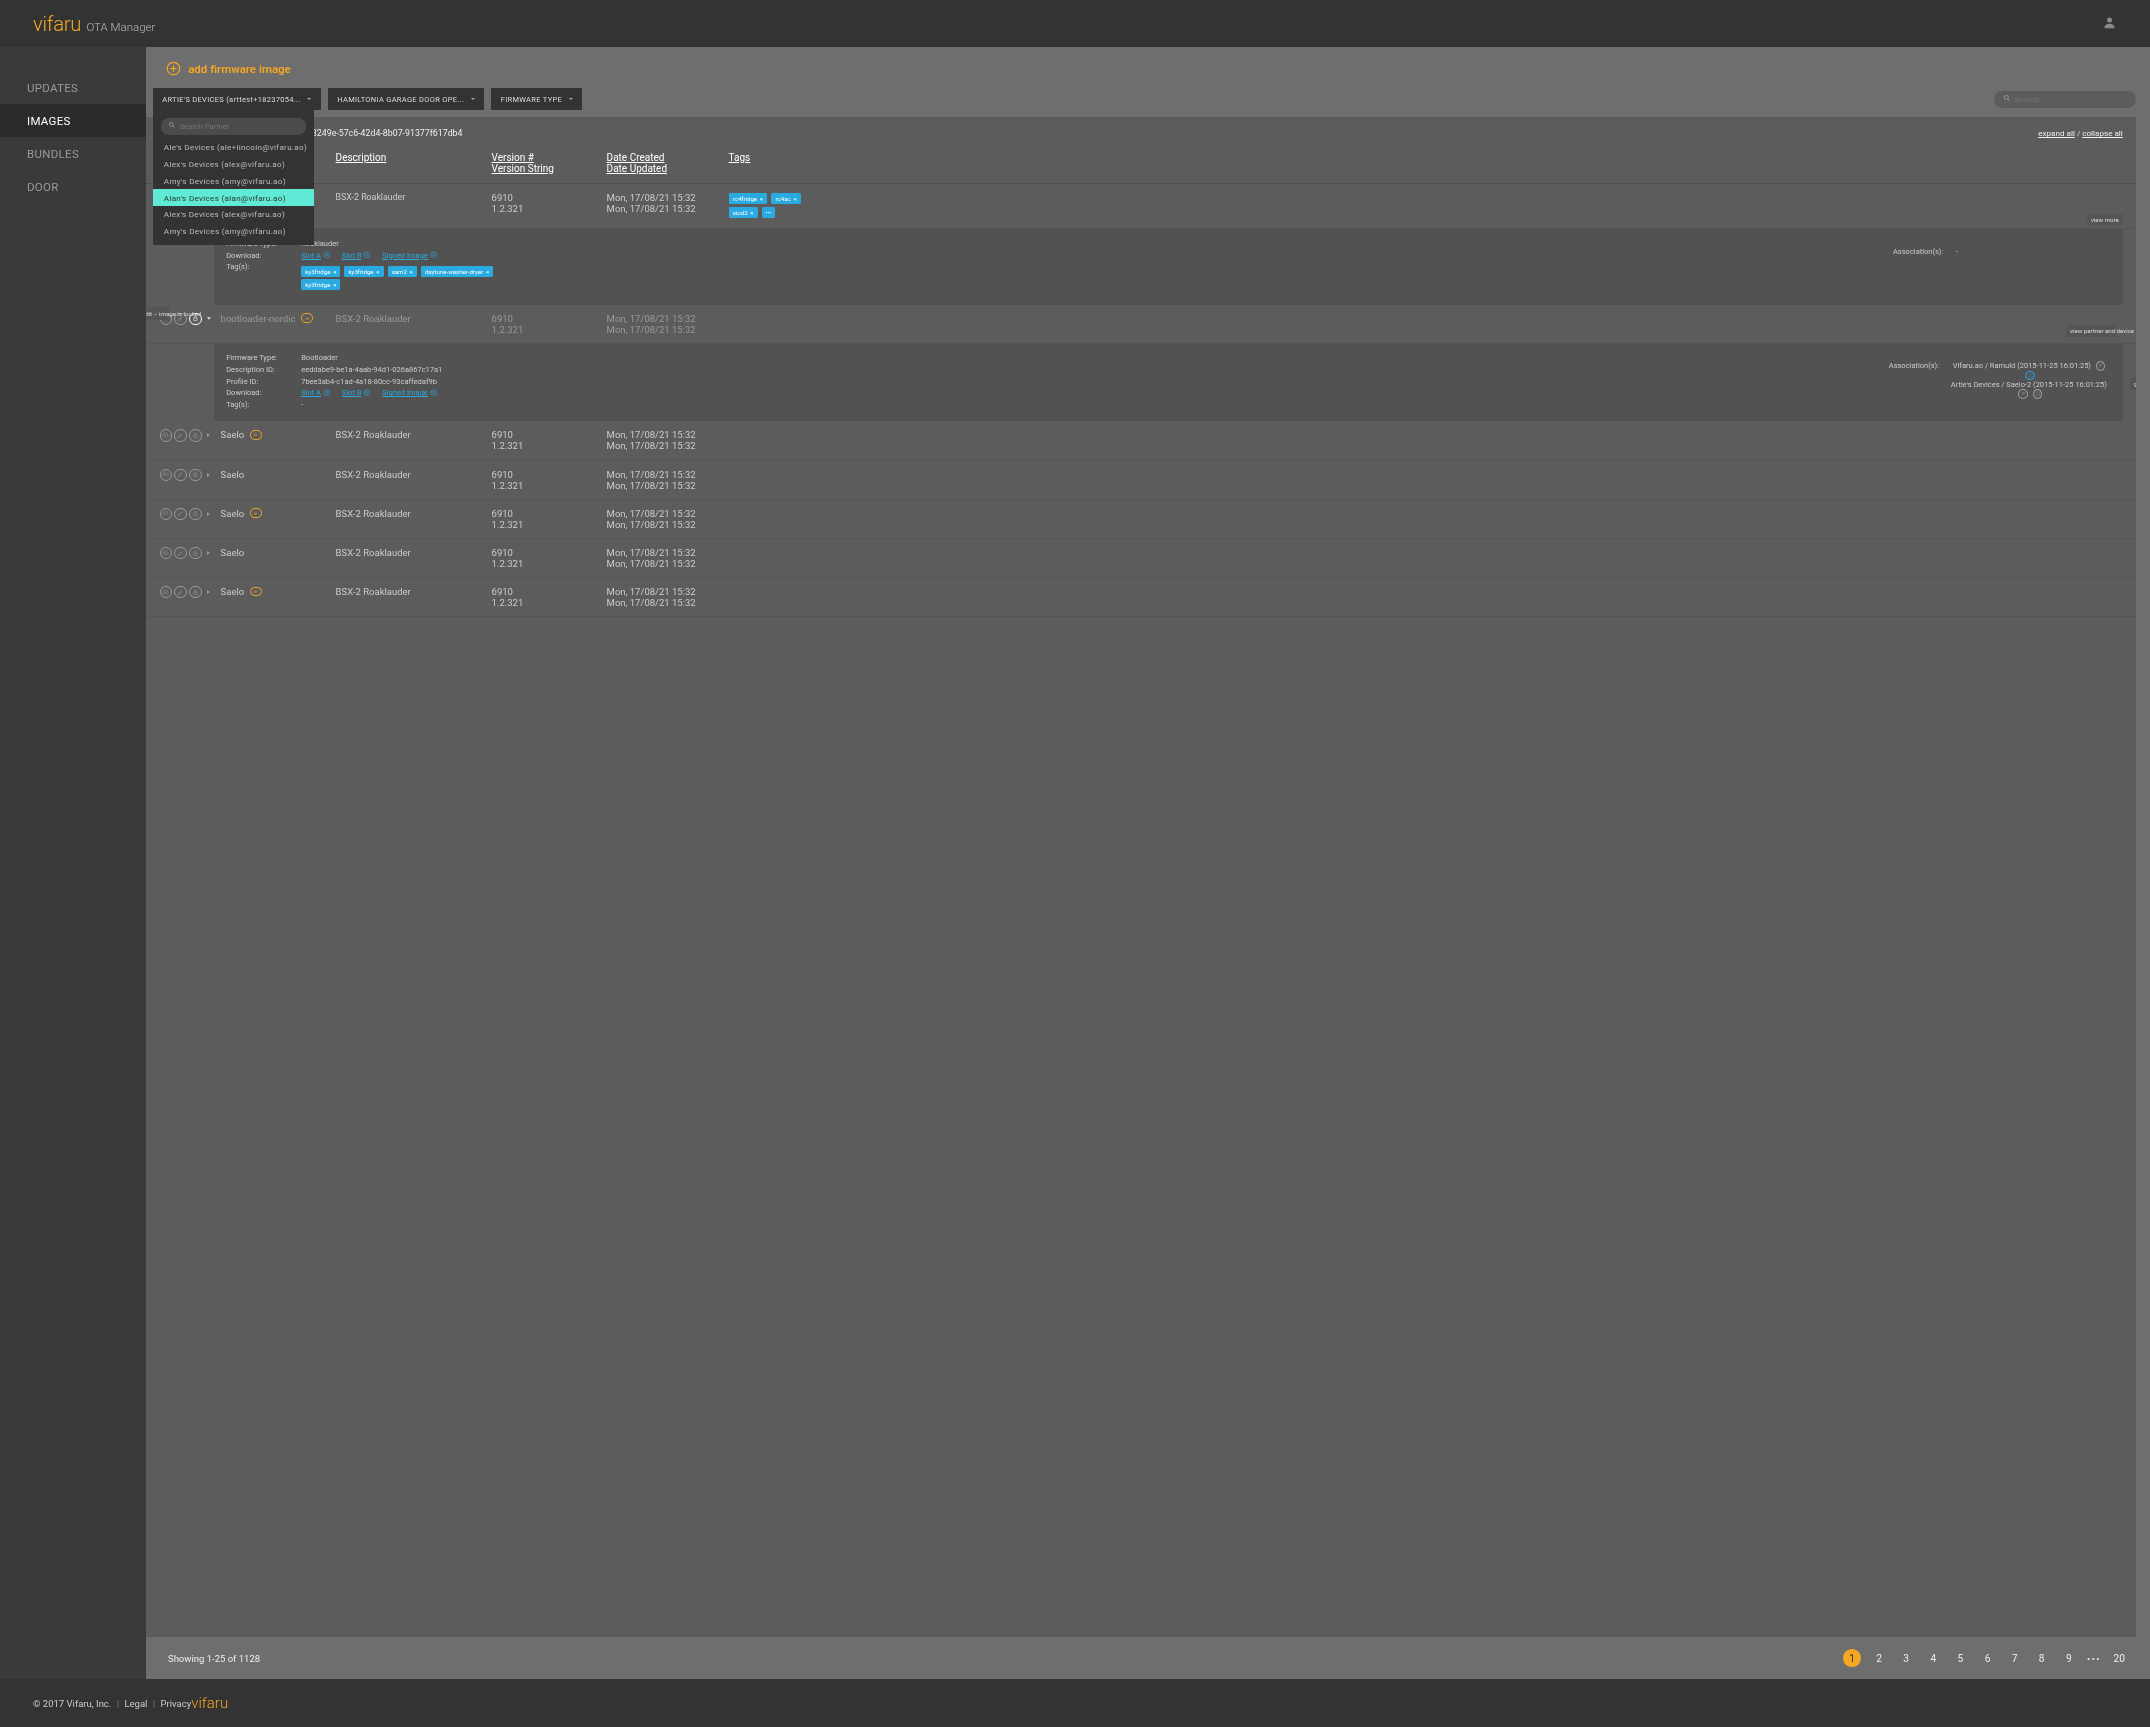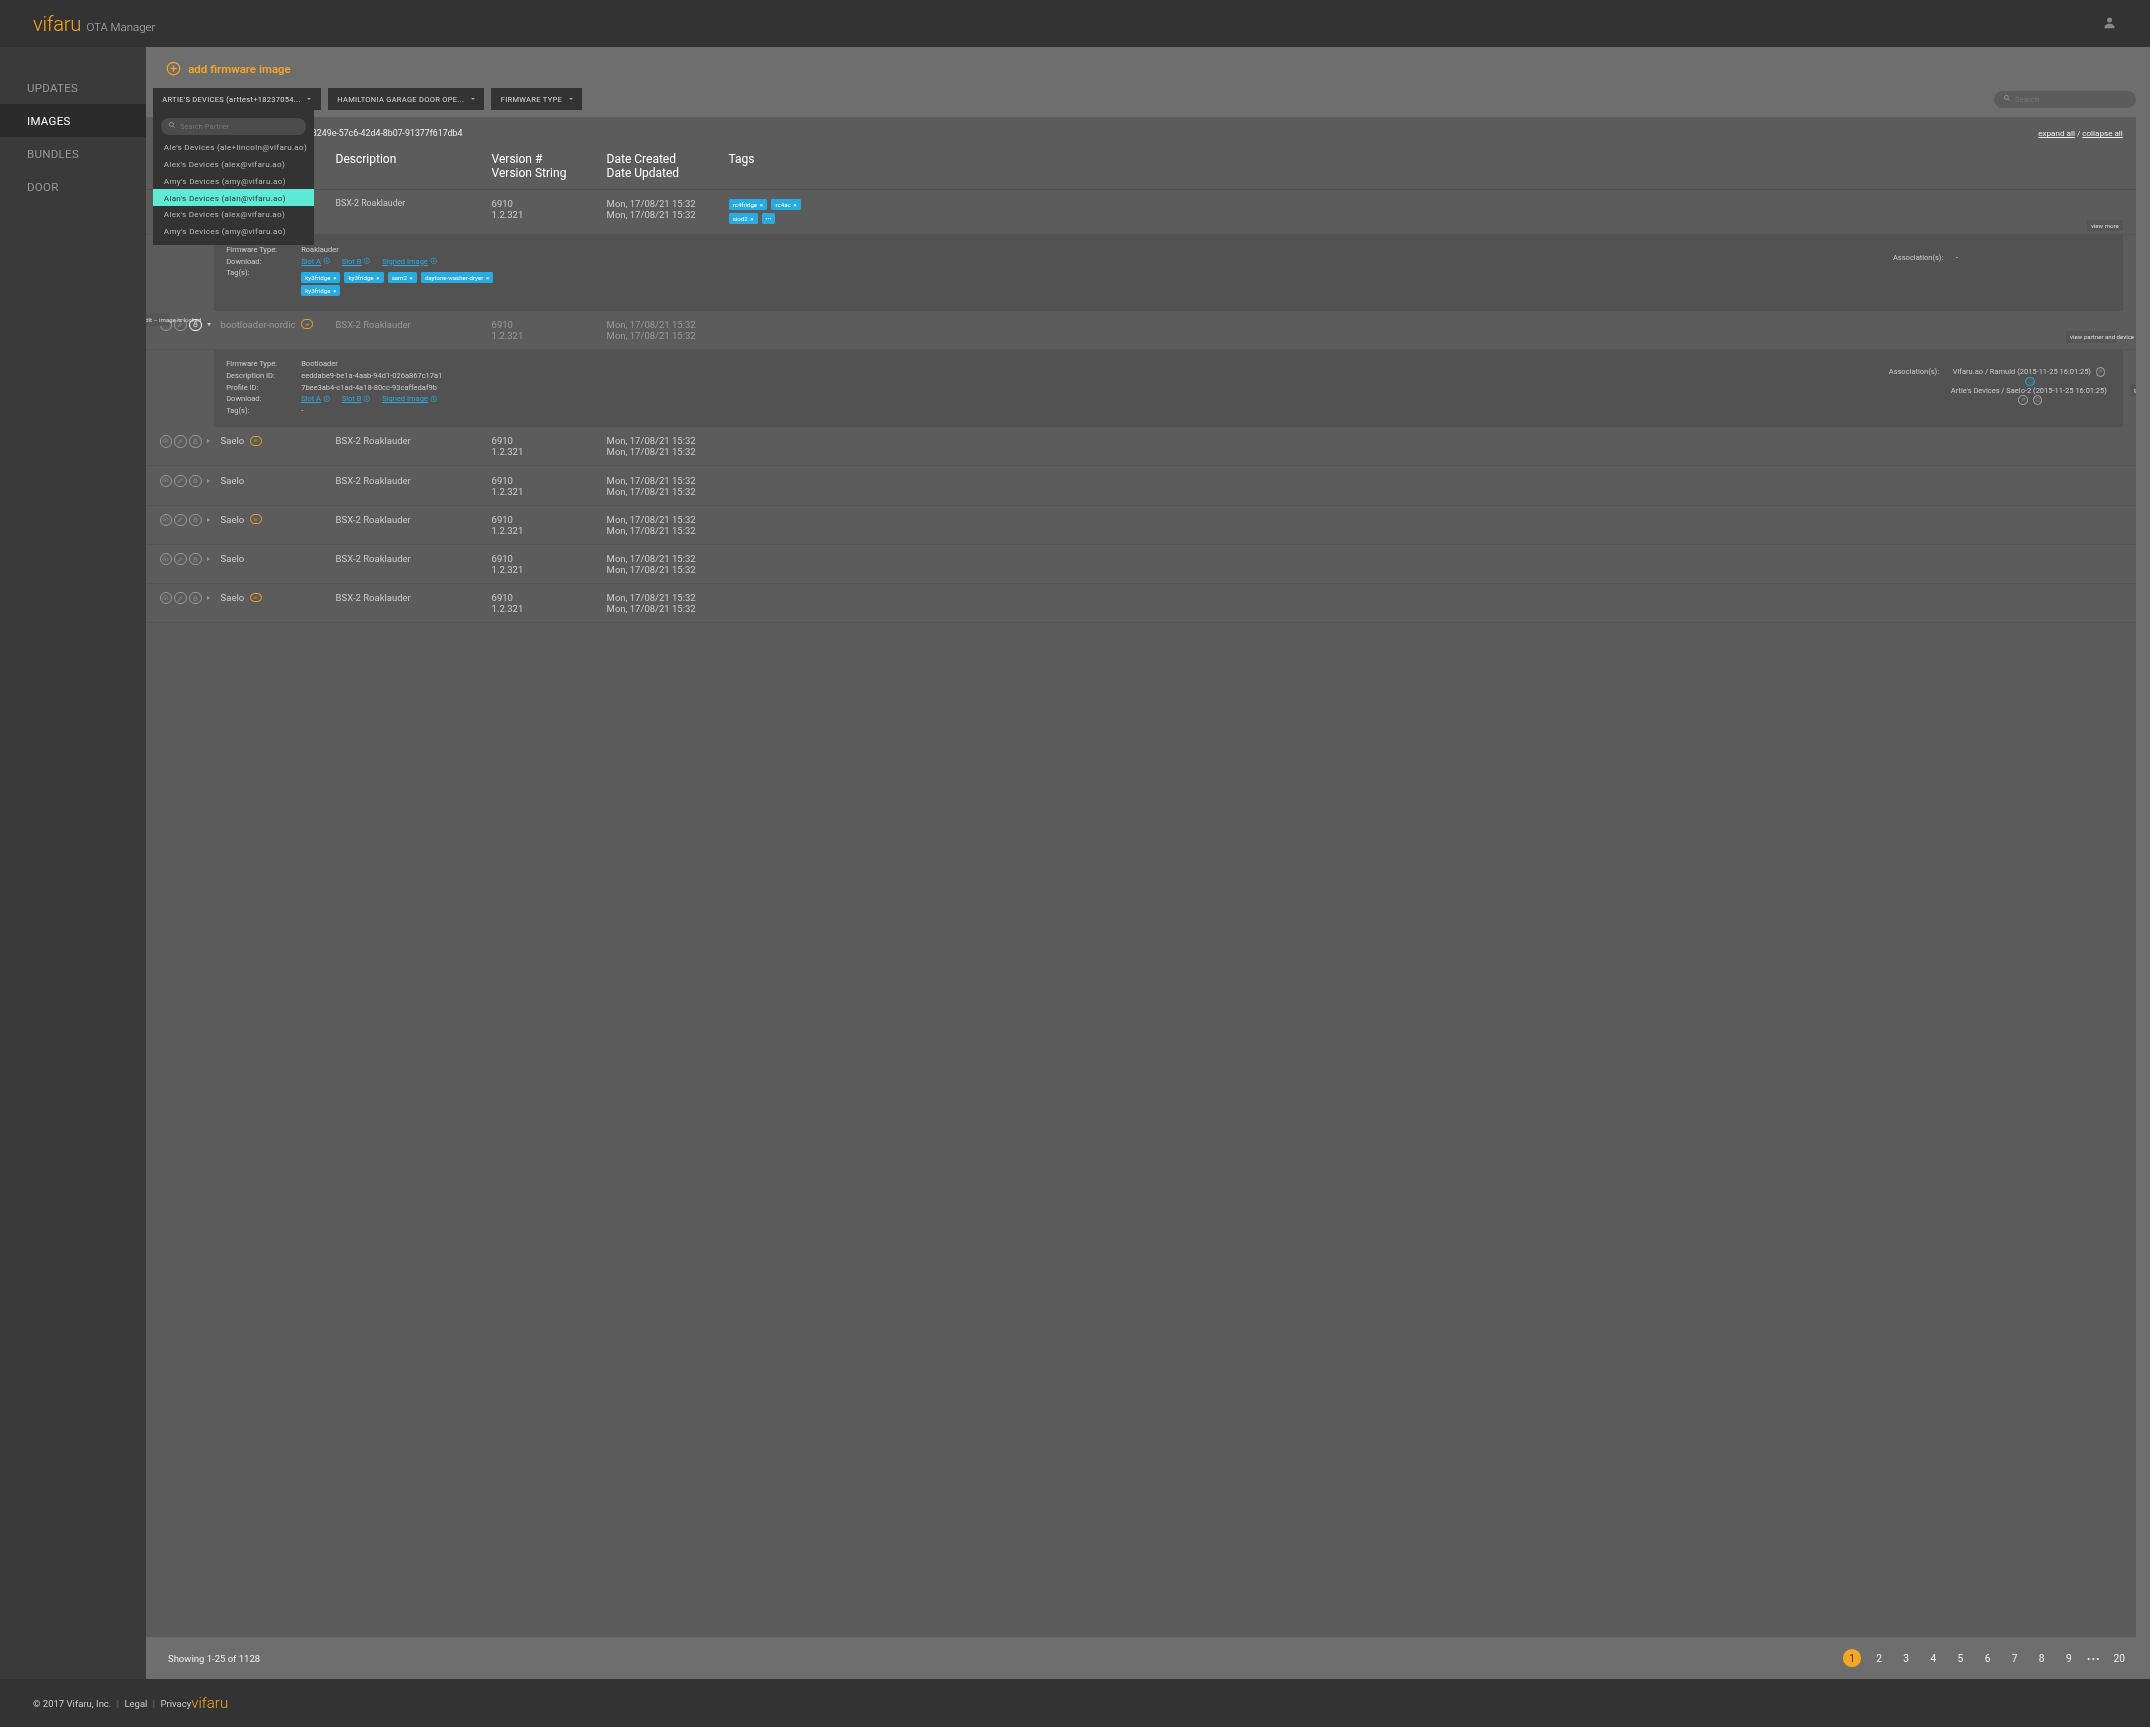"Description" .thead { font-size: 12px -> 10px; text-decoration: none -> underline }
